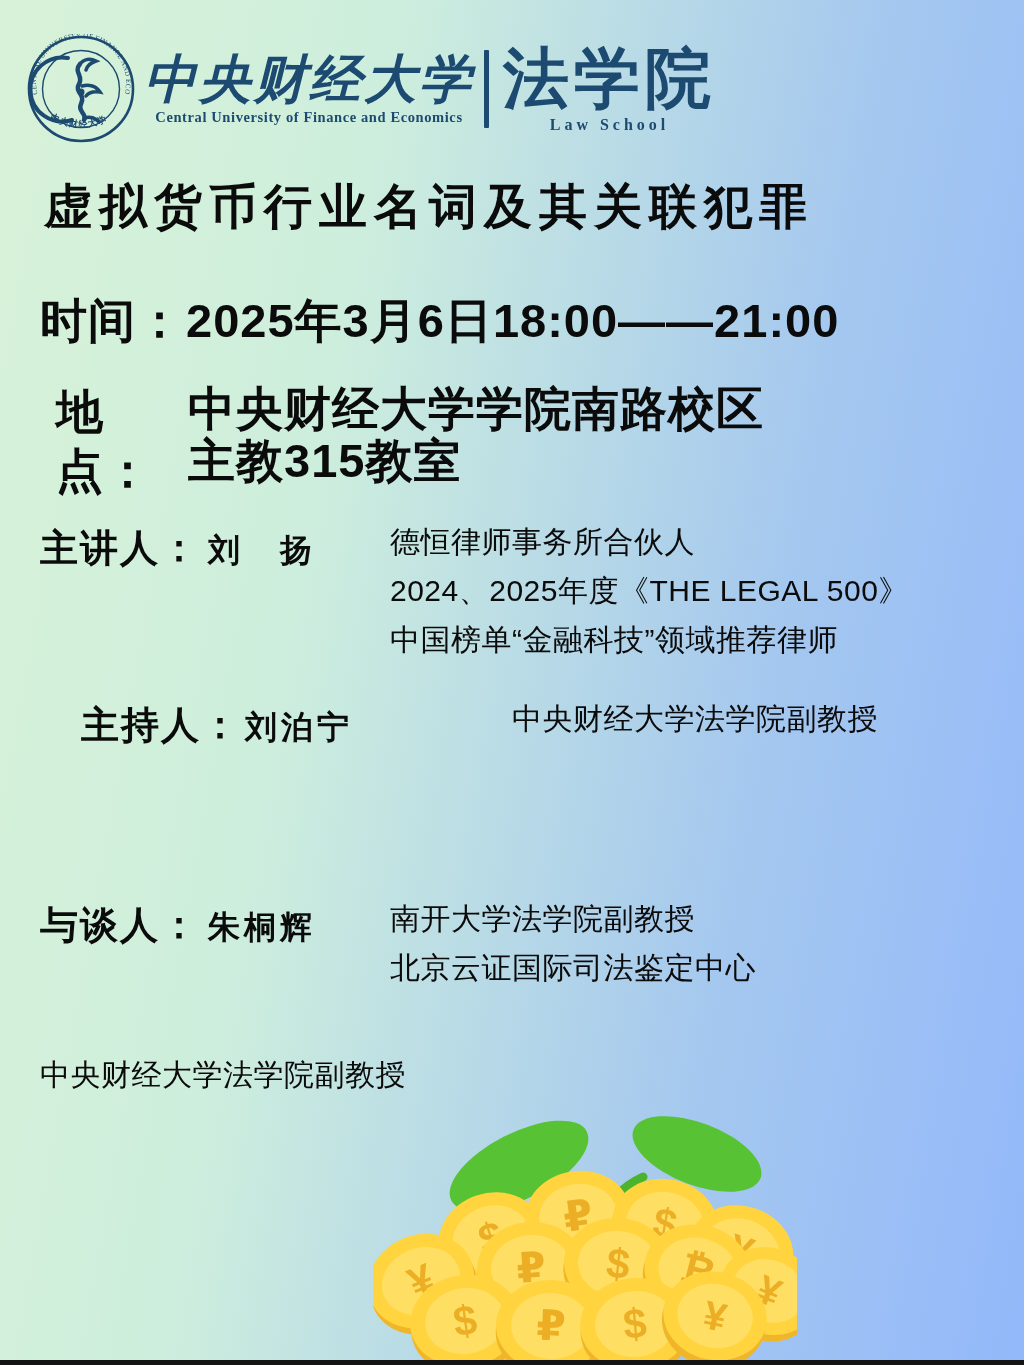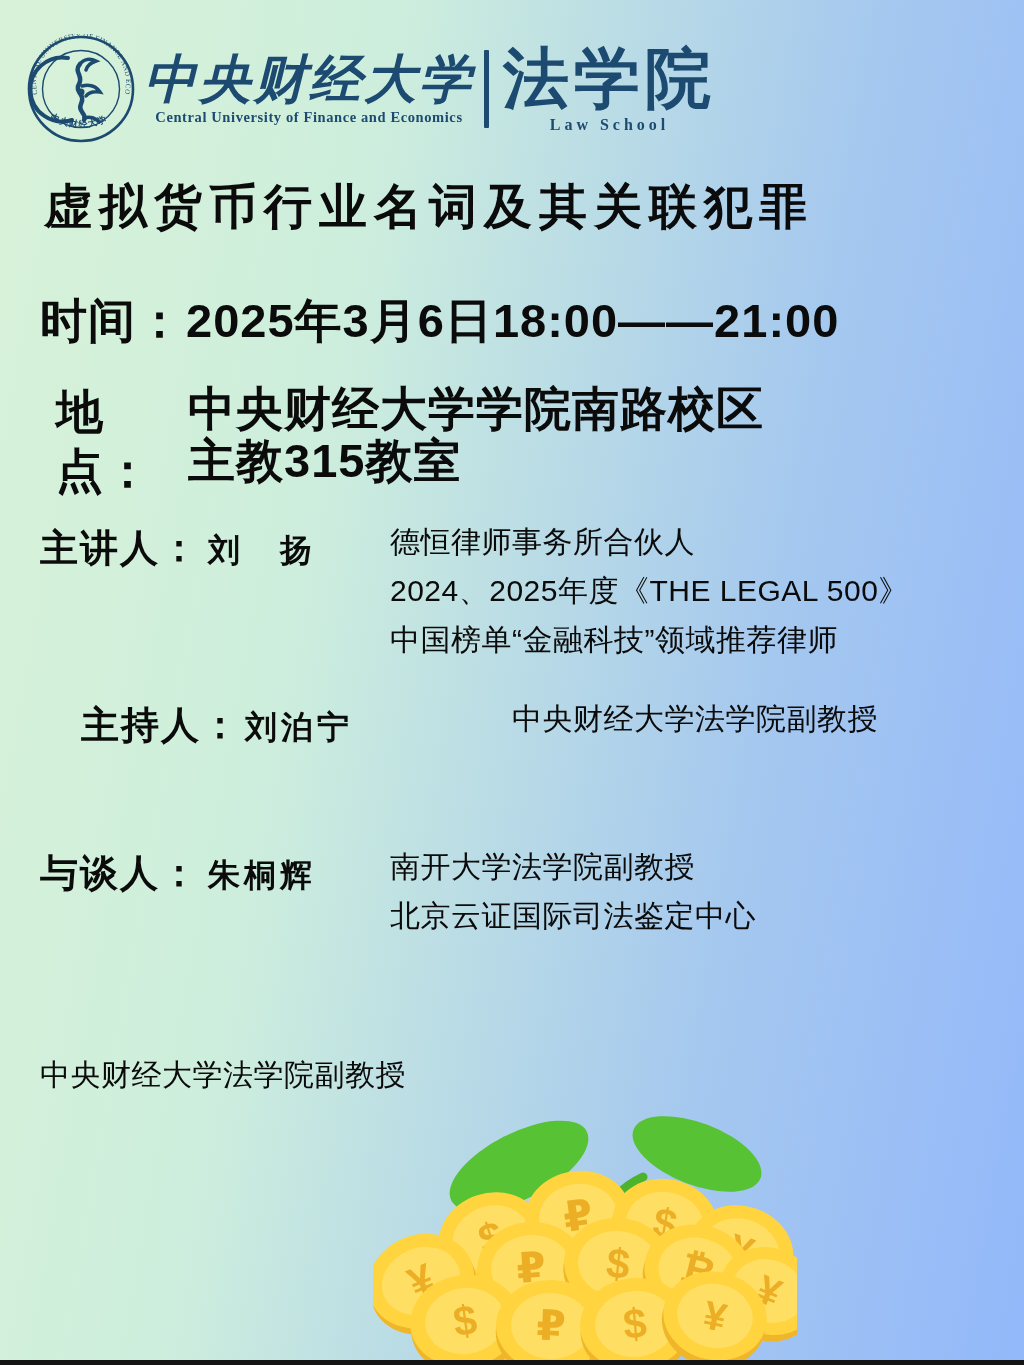"与谈人： 朱桐辉" .p-discussant { top: 848px -> 900px }
